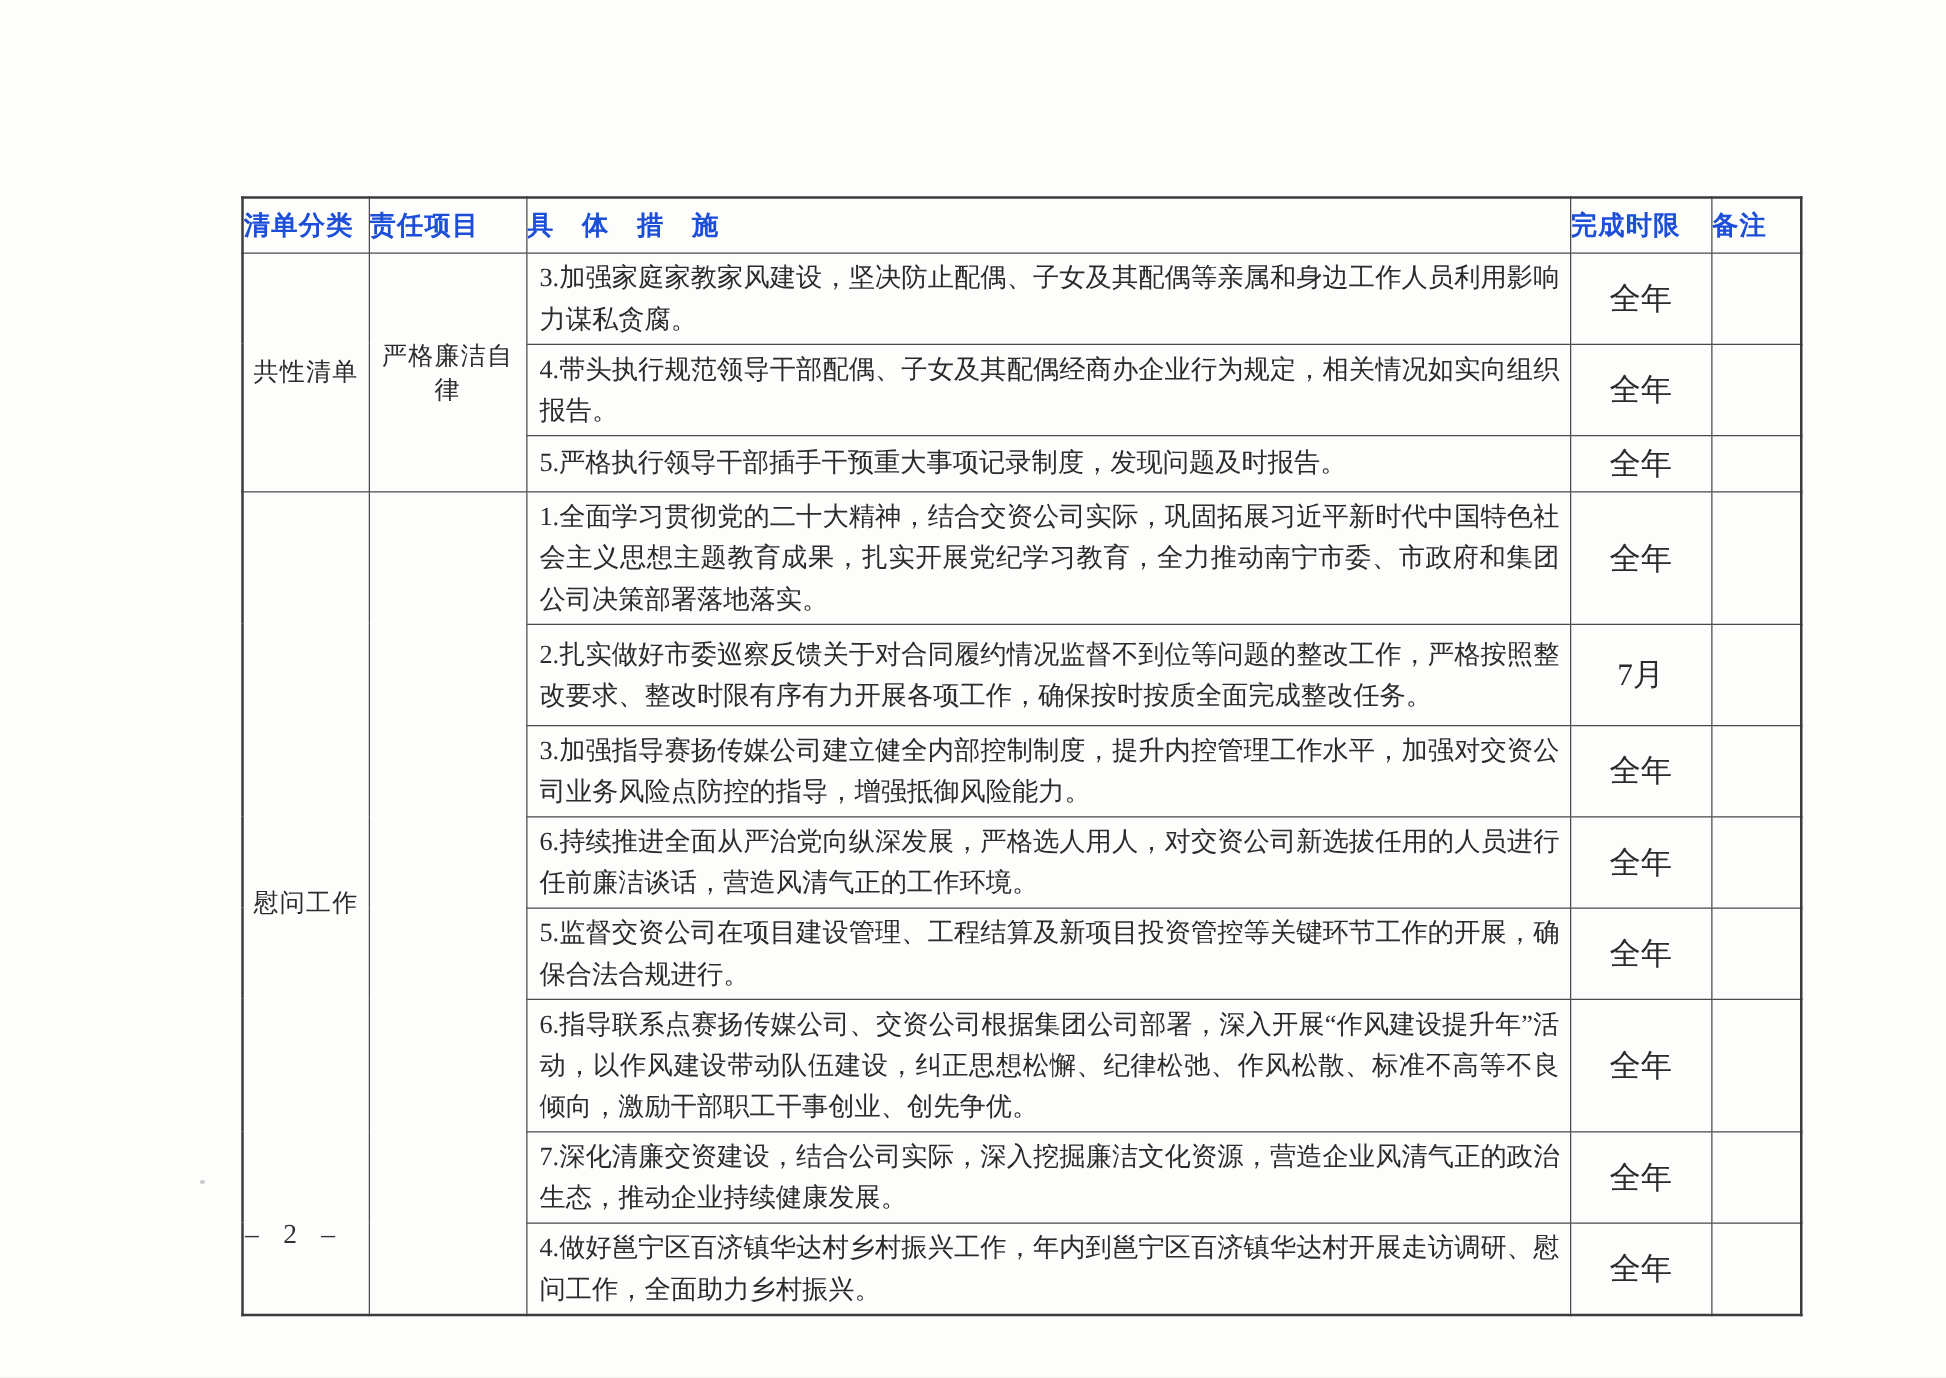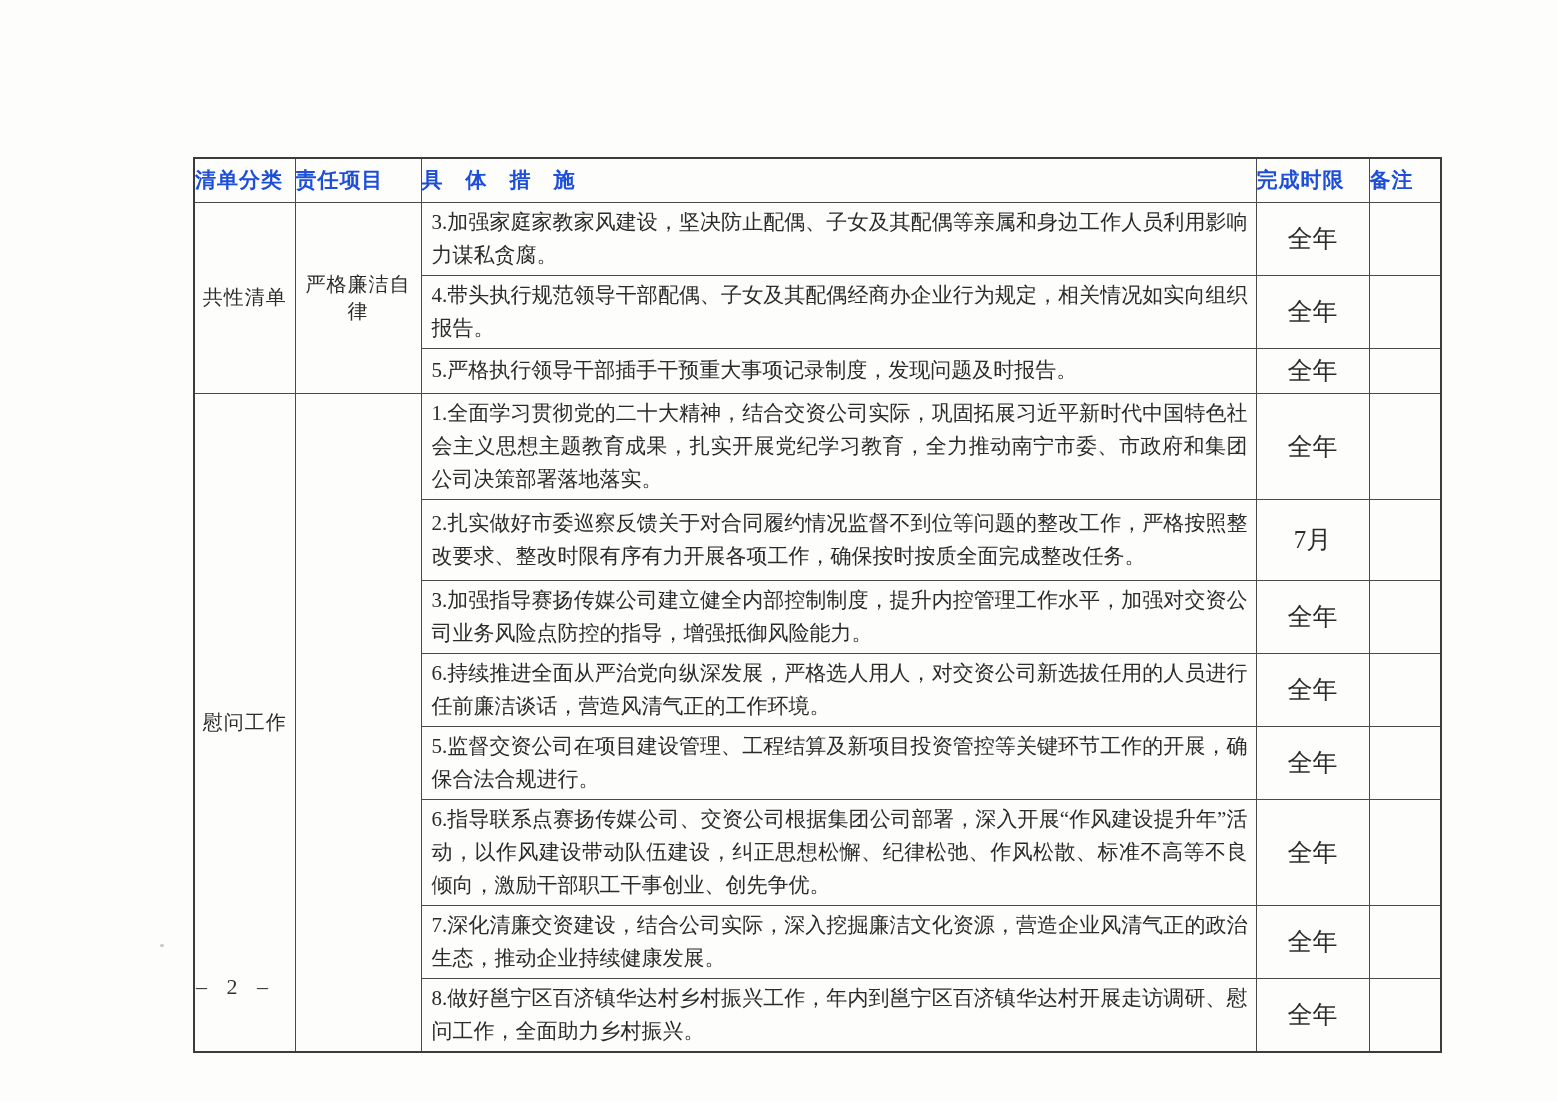"8.做好邕宁区百济镇华达村乡村振兴工作，年内到邕宁区百济镇华达村开展走访调研、慰" td.measure { text: 8 -> 4 }
